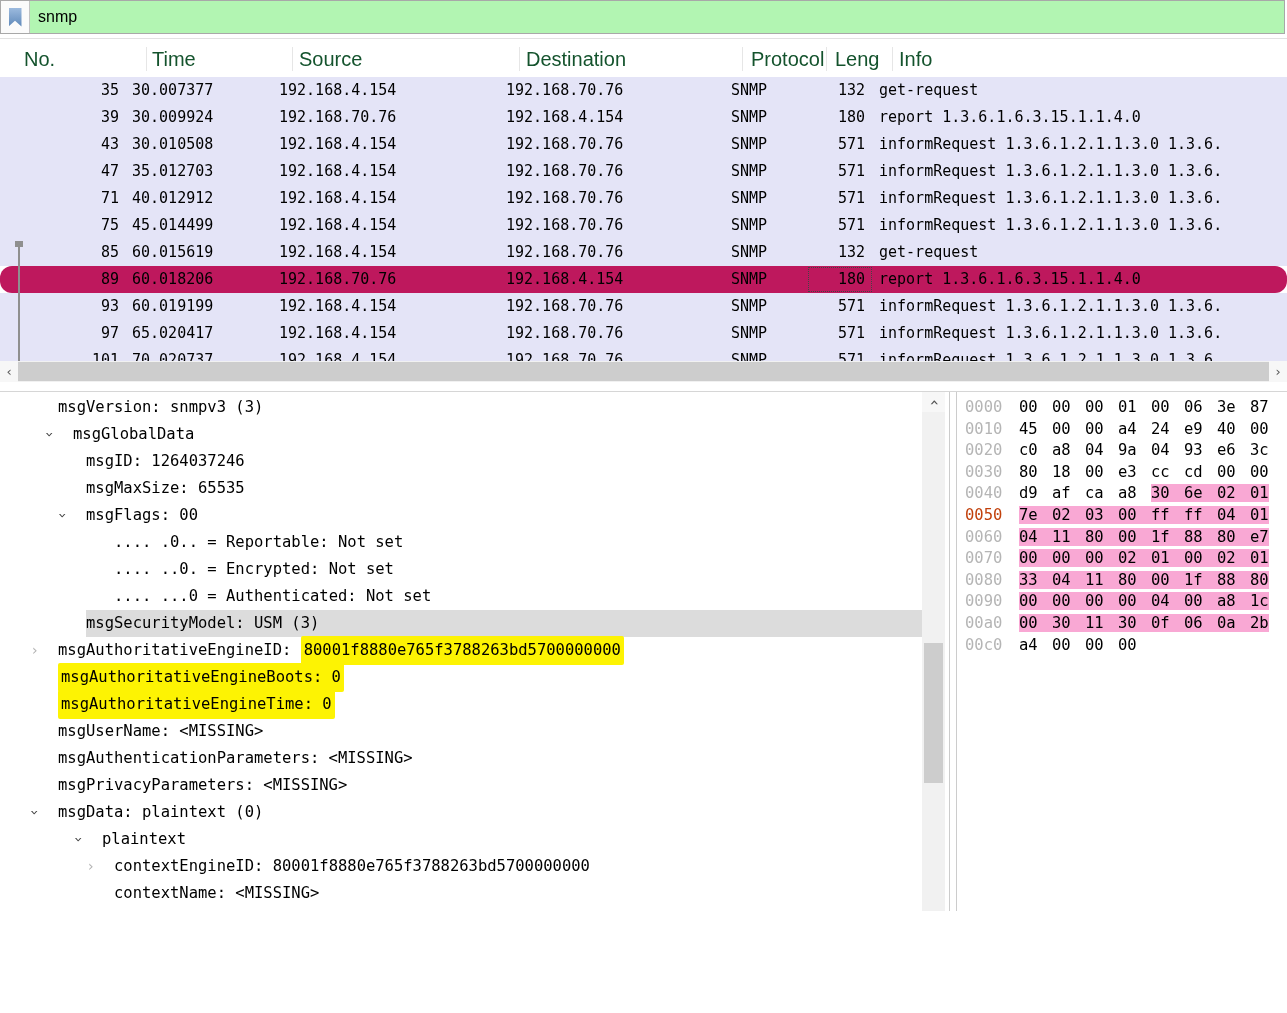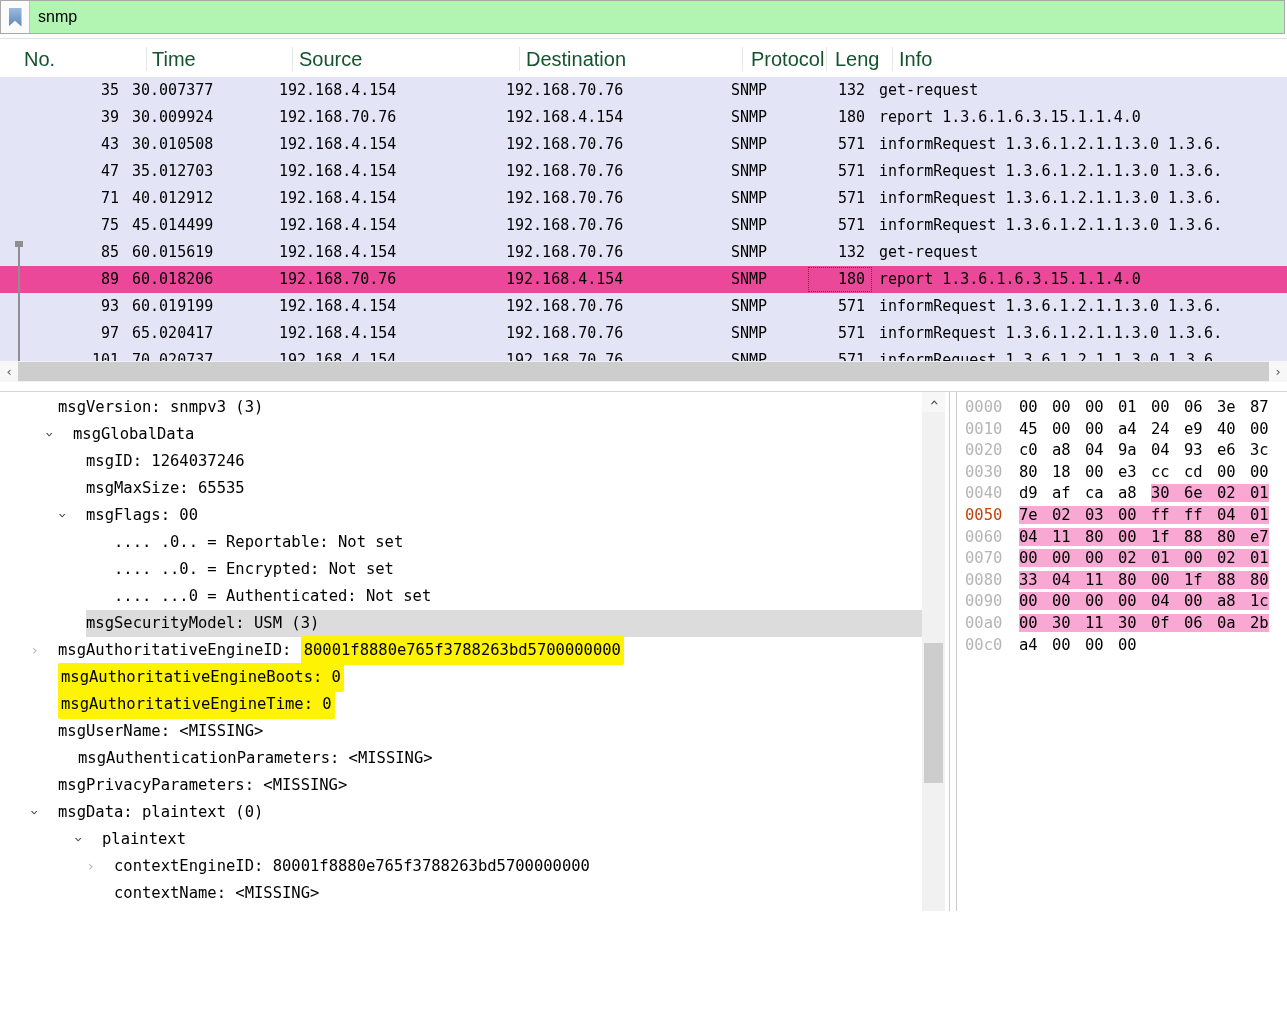"89" .prow.sel { background: #ec4899 -> #be185d; border-radius: none -> 12px }
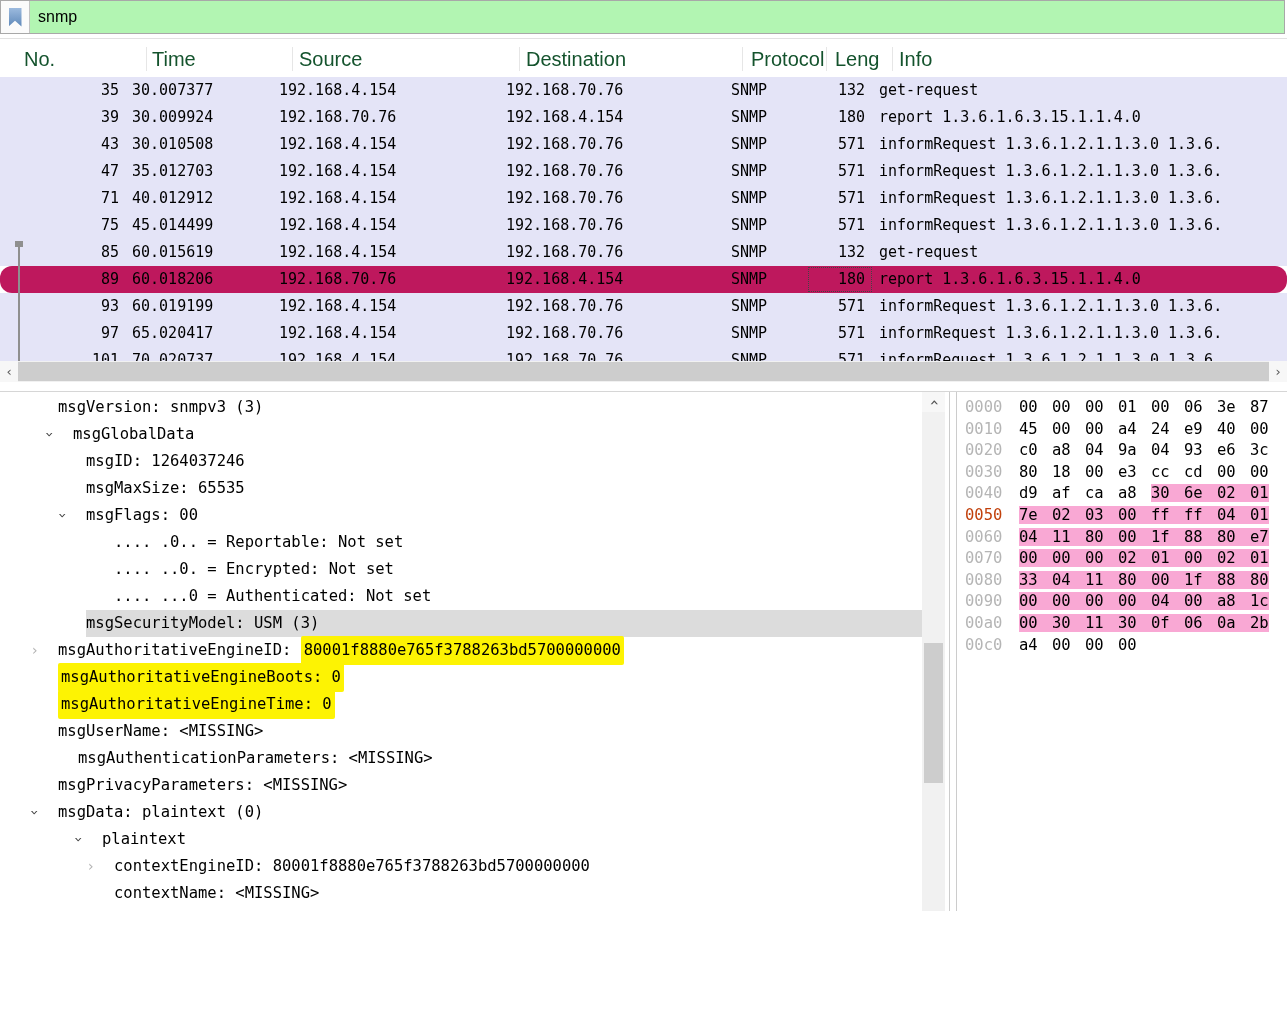"msgAuthenticationParameters: <MISSING>" div.drow { padding-left: 78px -> 58px }
